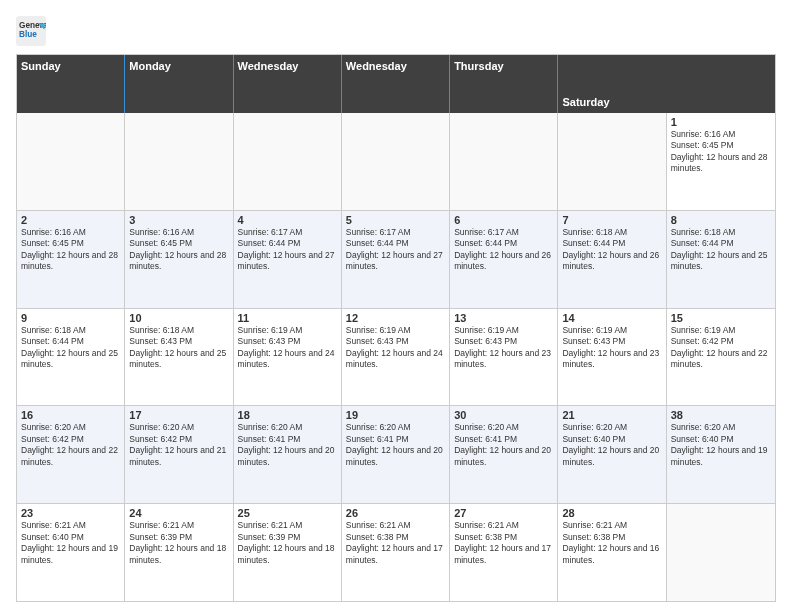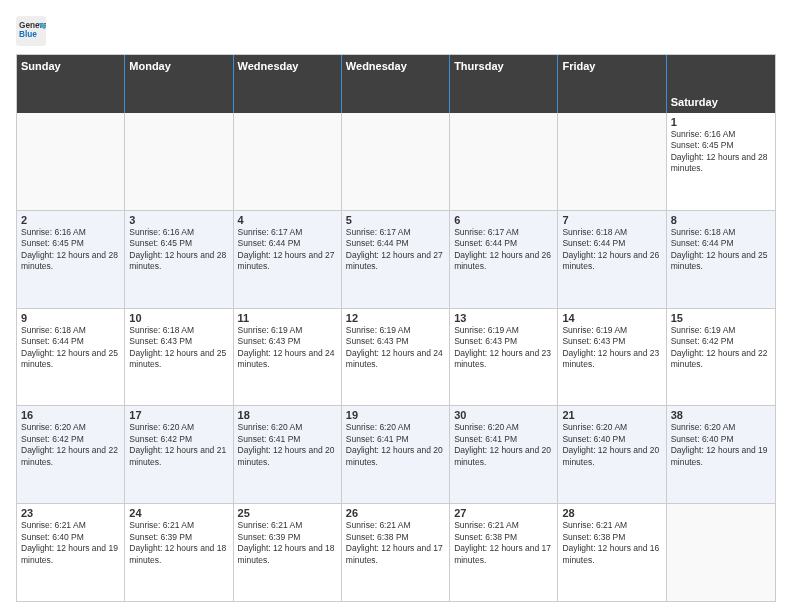"Friday" div.cal-header-cell { html: <div>Friday</div> -> none }
